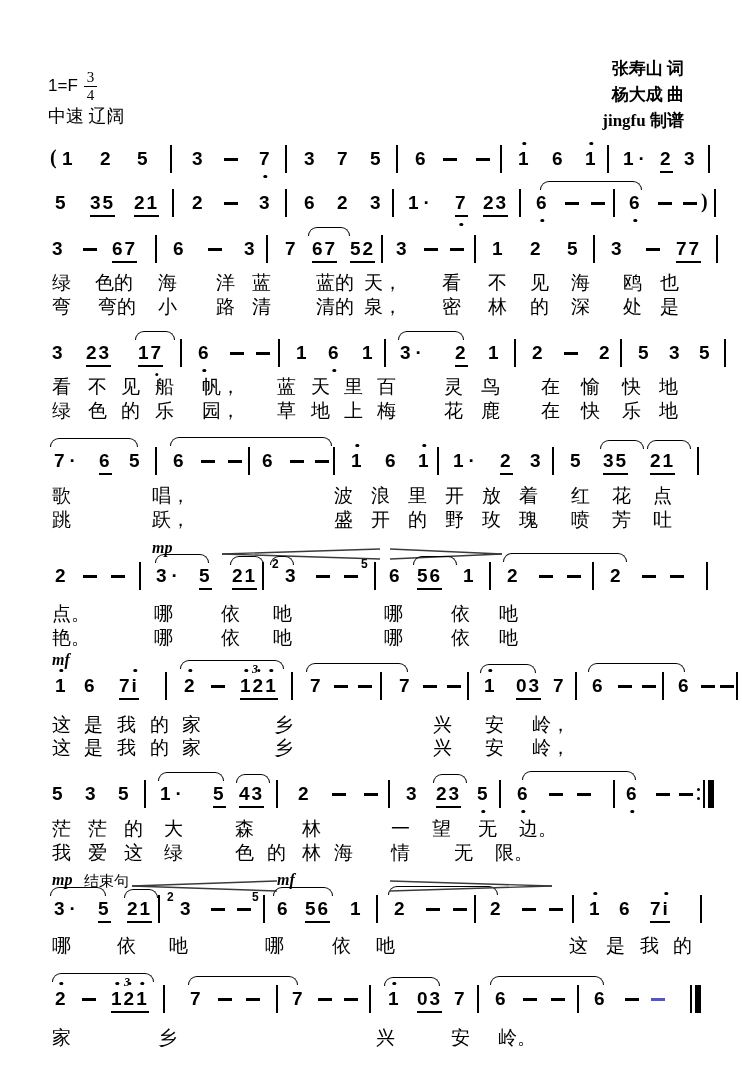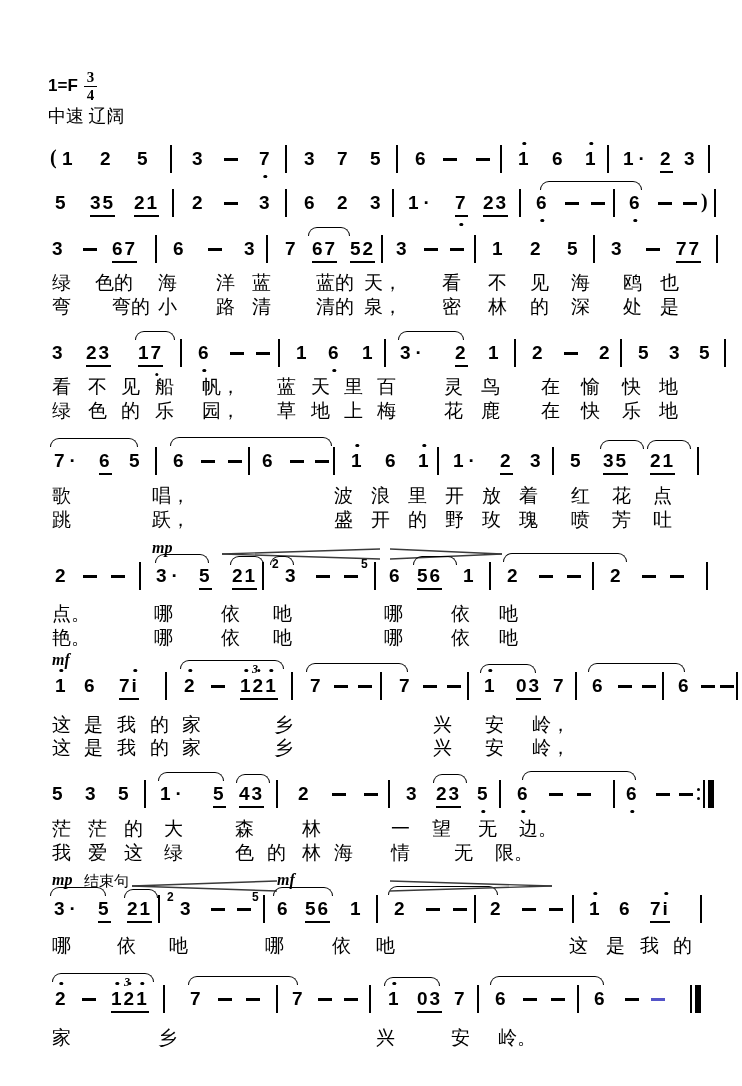"张寿山 词" div { html: none -> <div>张寿山 词 杨大成 曲 jingfu 制谱</div> }
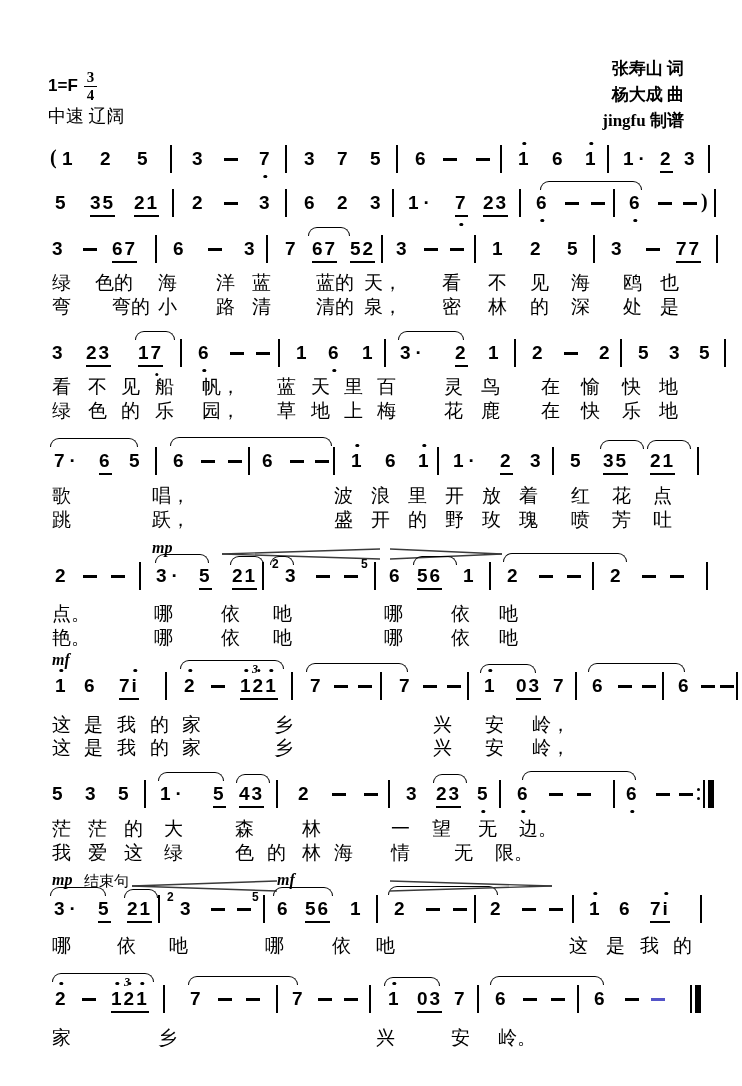"1=F" #keysig { font-weight: bold -> normal }
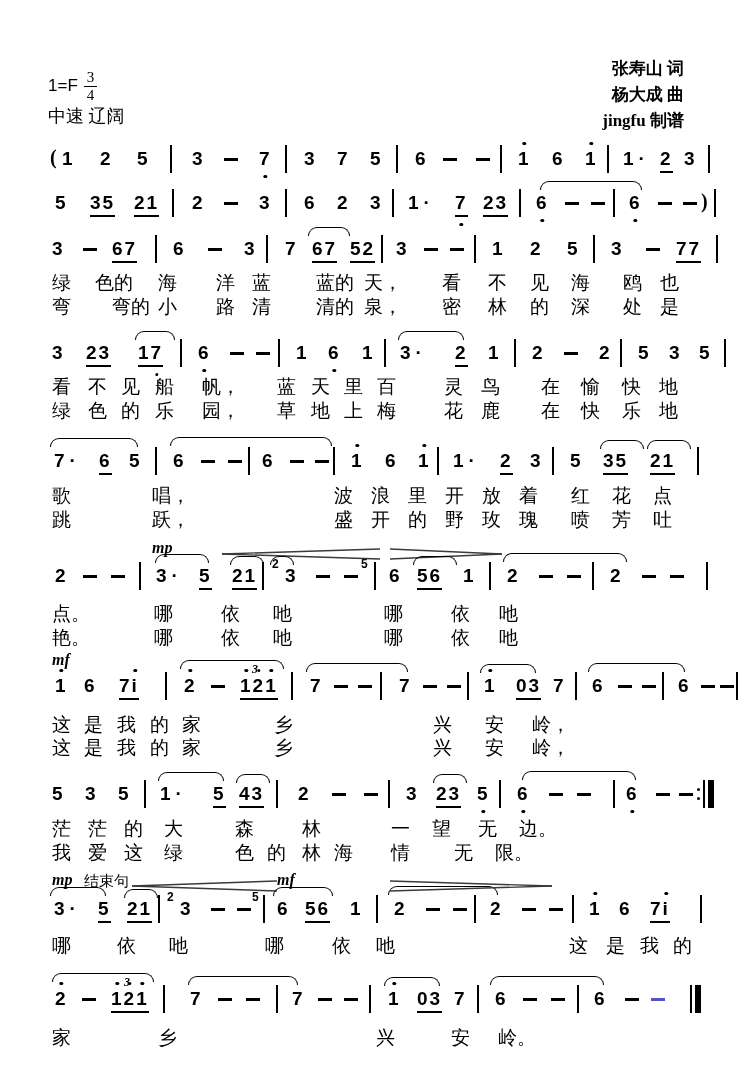"弯的" div.lyr { left: 112px -> 98px }
